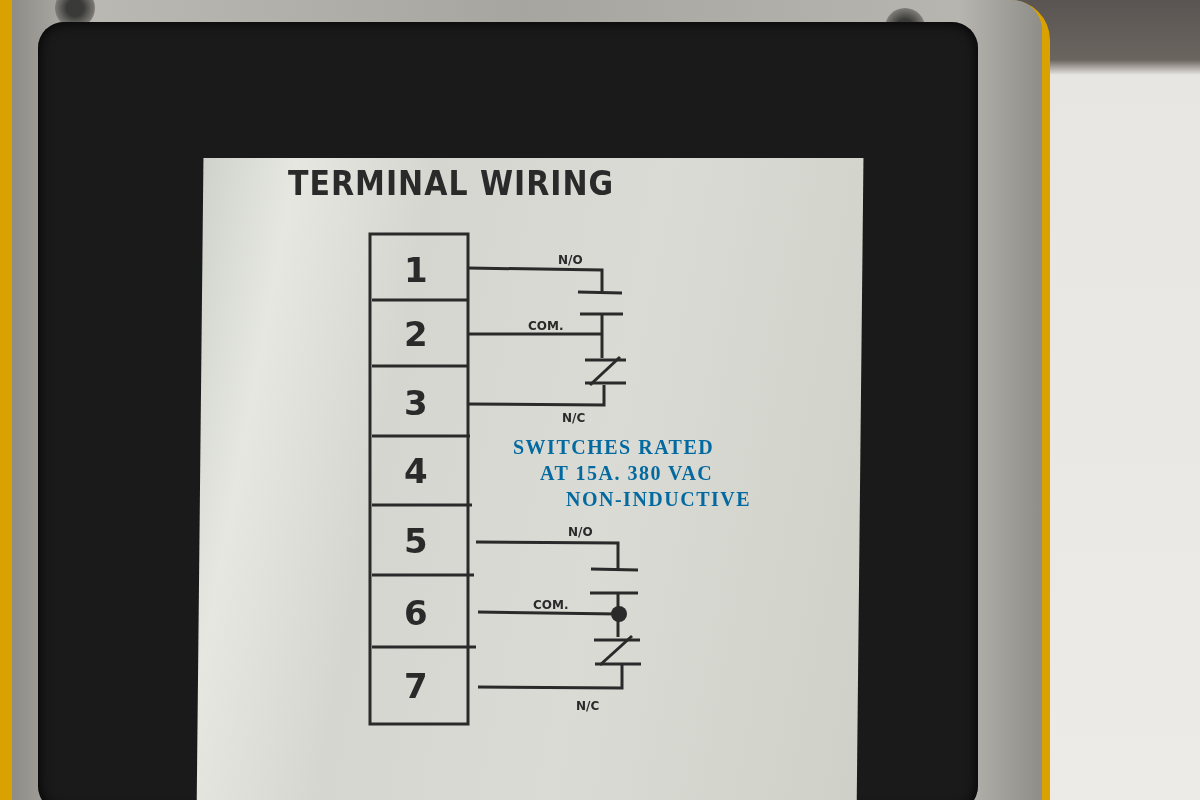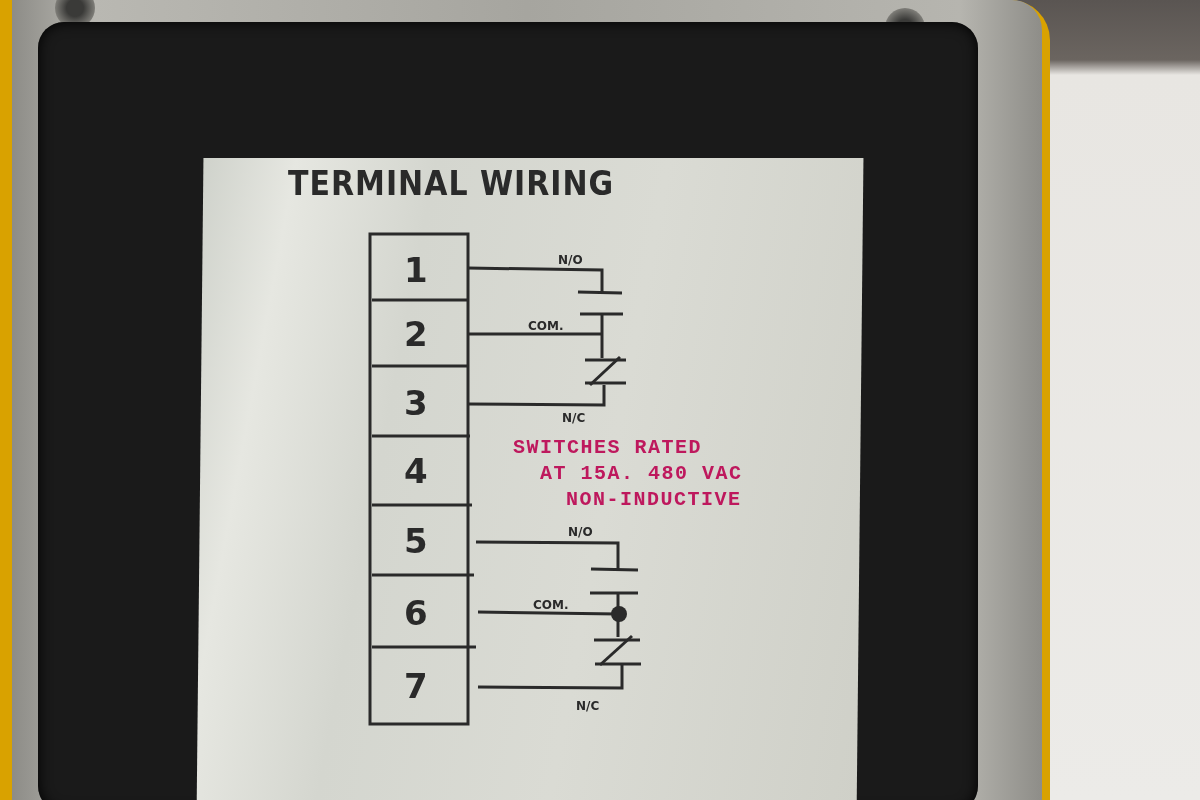"SWITCHES RATED" .rating { color: #be185d -> #0369a1; font-family: Liberation Mono, monospace -> Liberation Serif, serif }
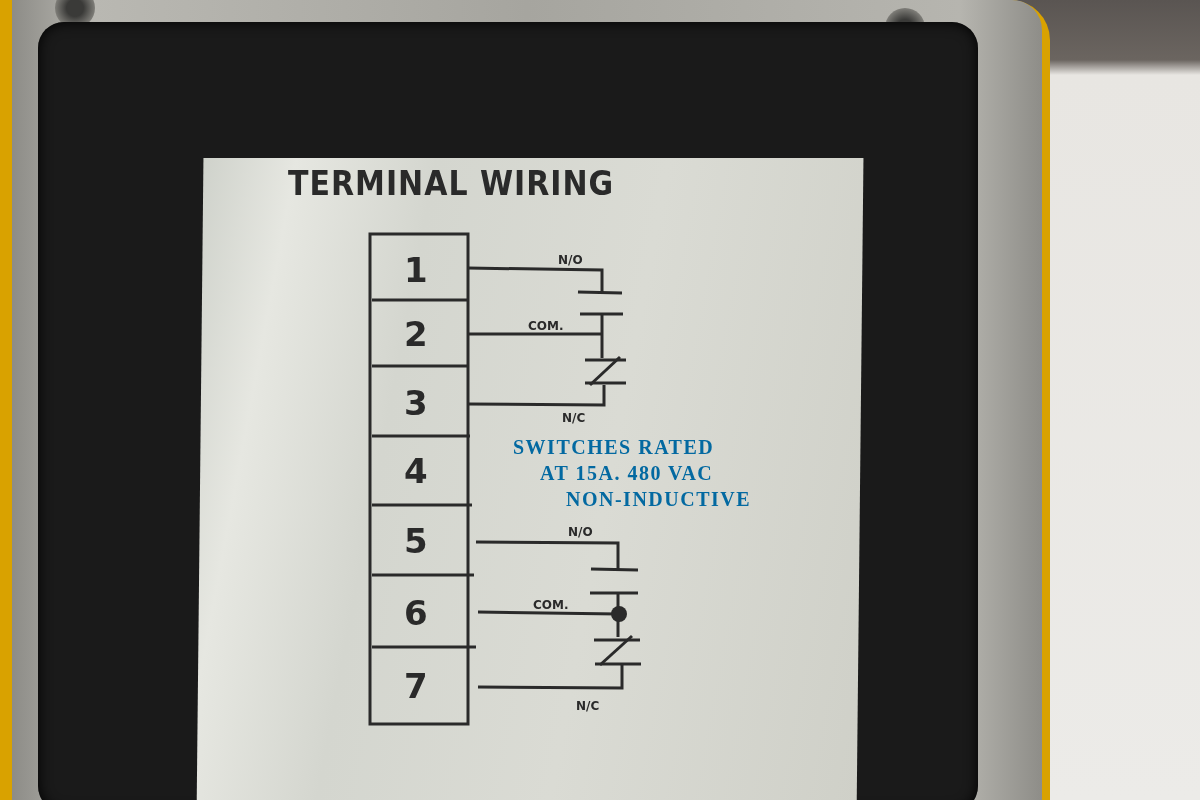"AT 15A. 480 VAC" div.rating { text: 480 -> 380 }
